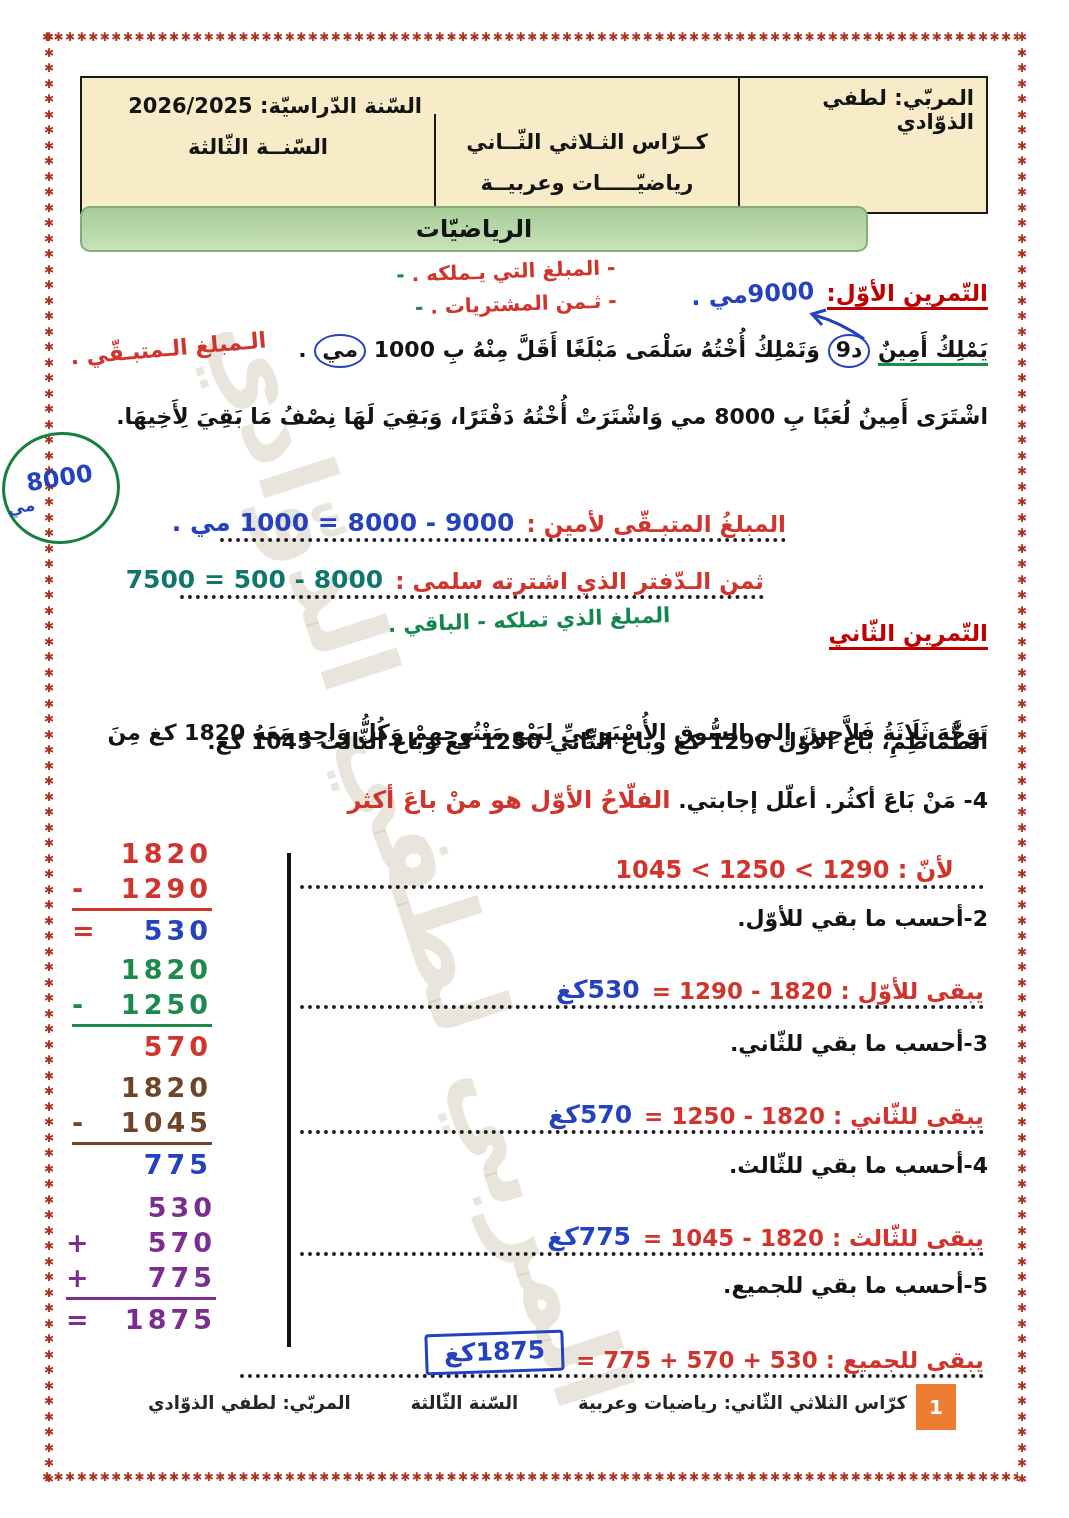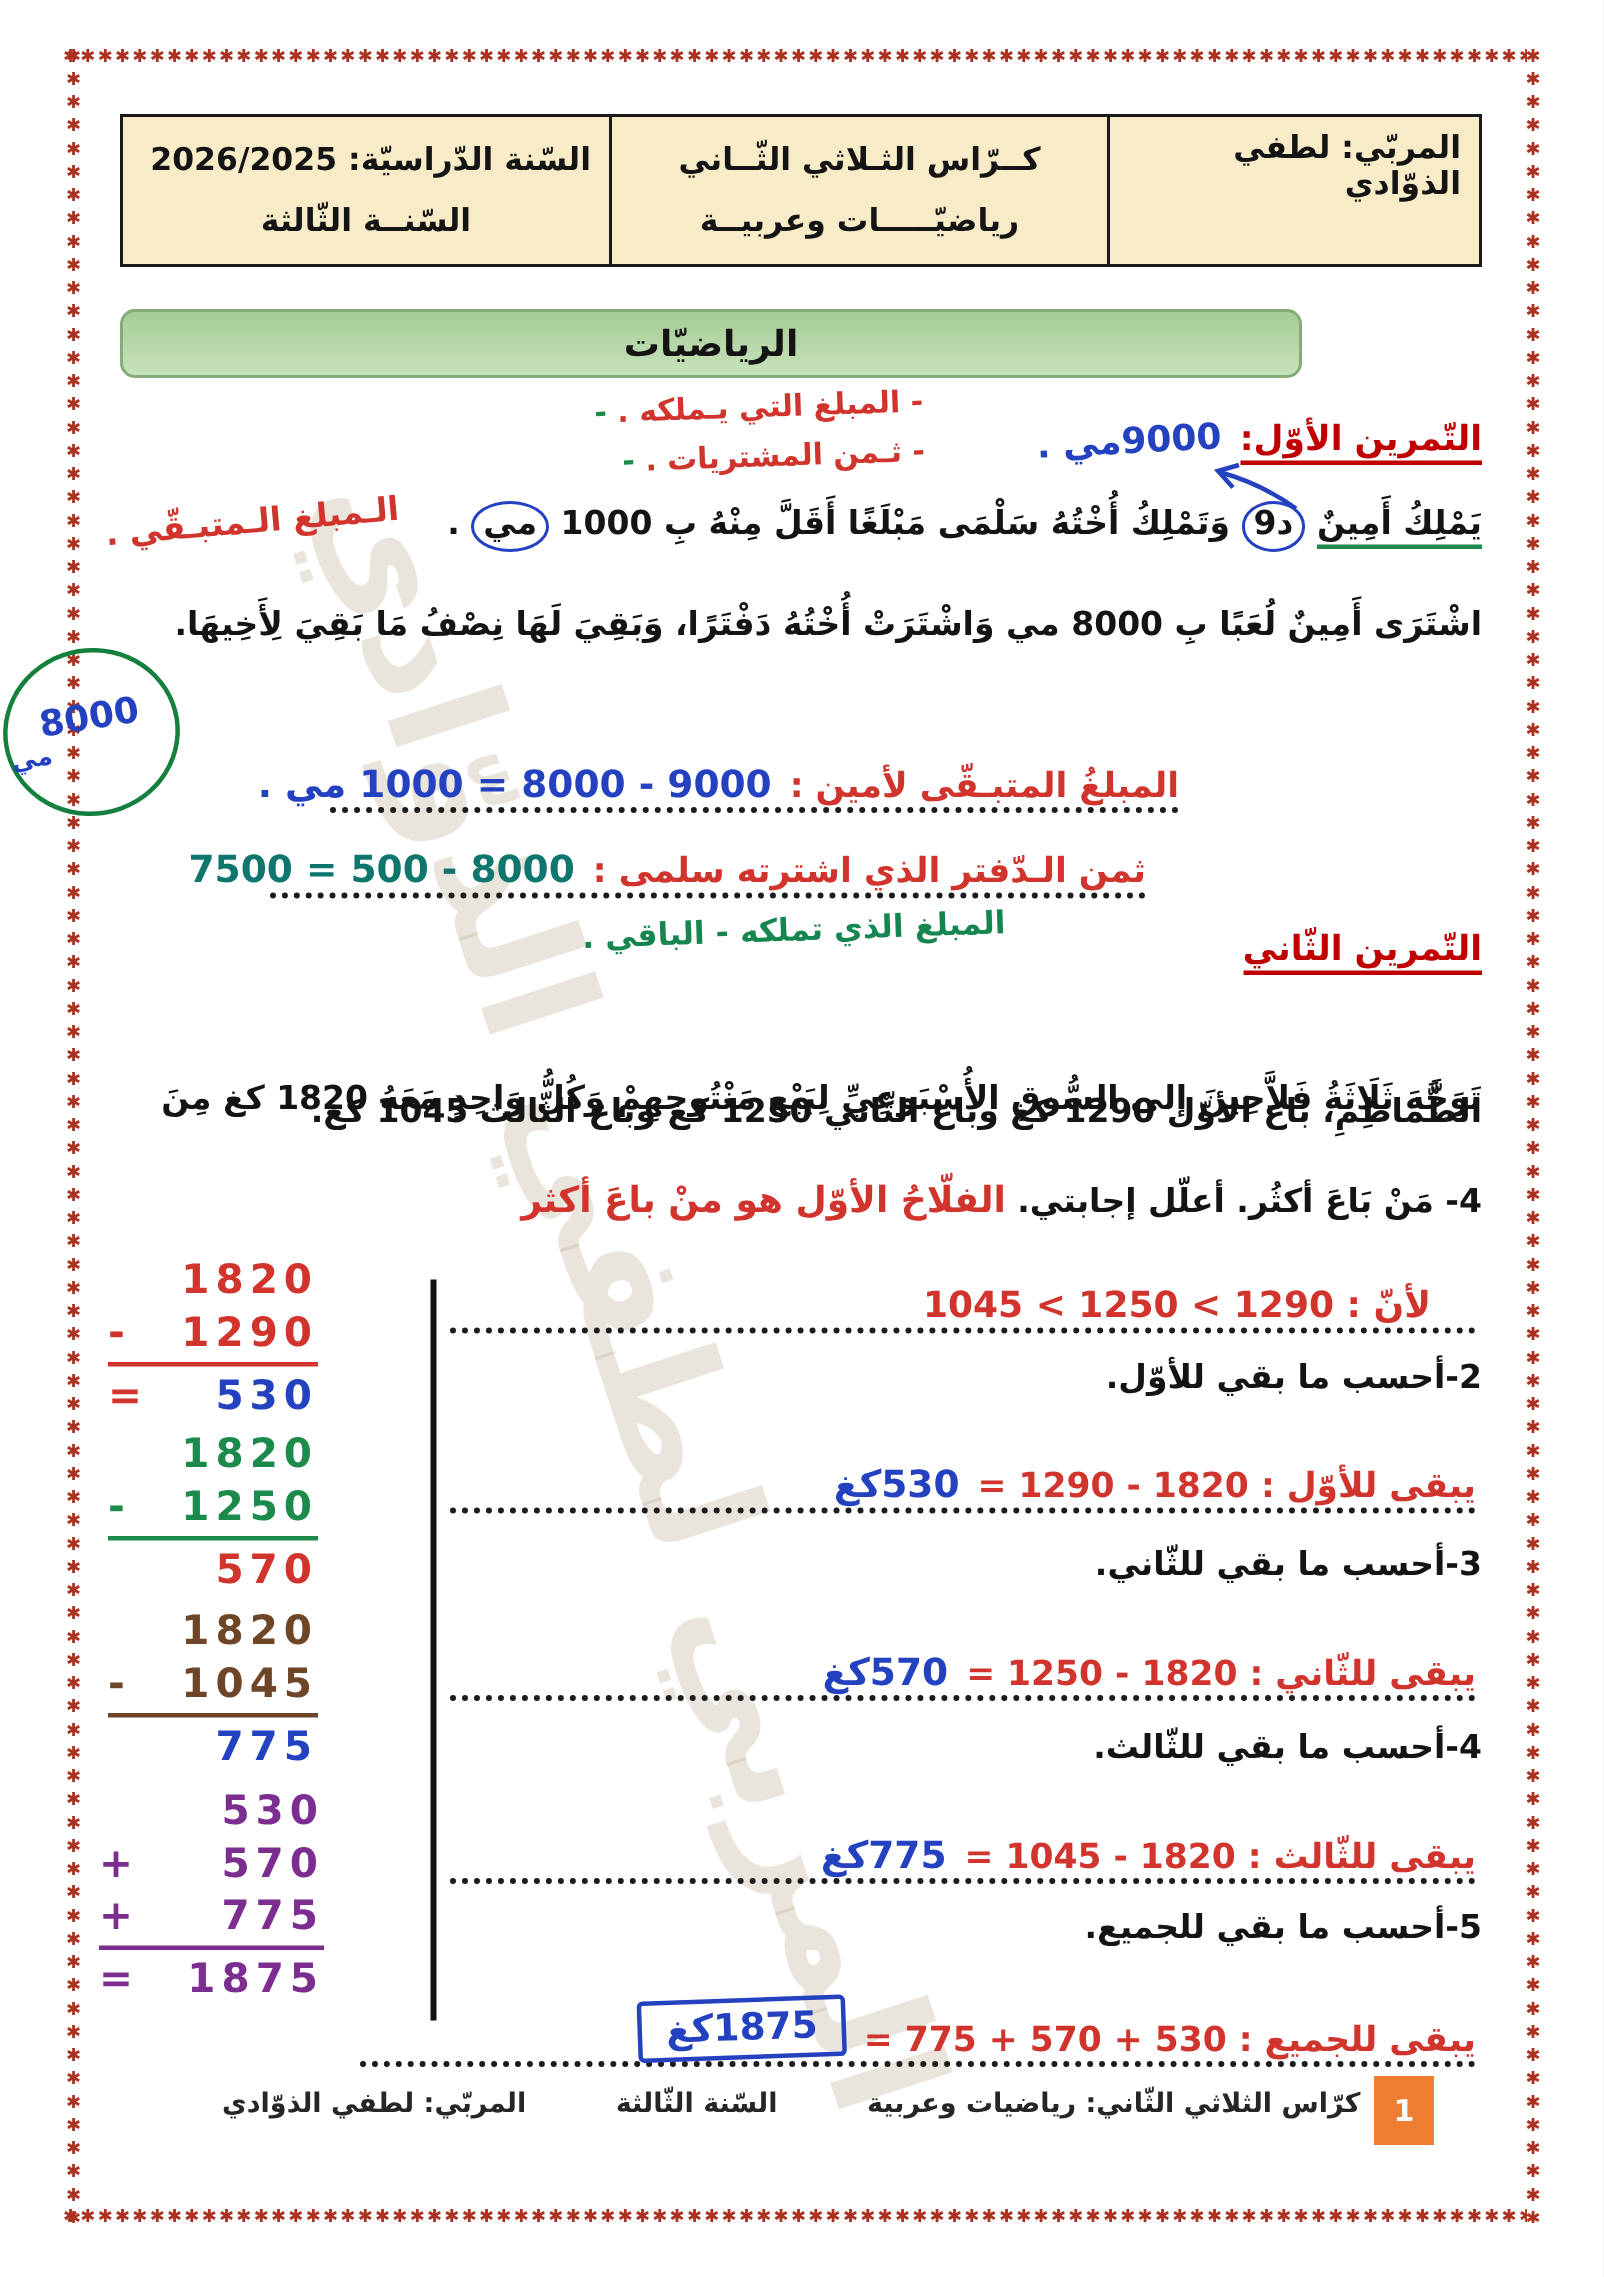"كــرّاس الثـلاثي الثّــاني" .hc2 { margin-top: none -> 36px; width: 332px -> 304px }
